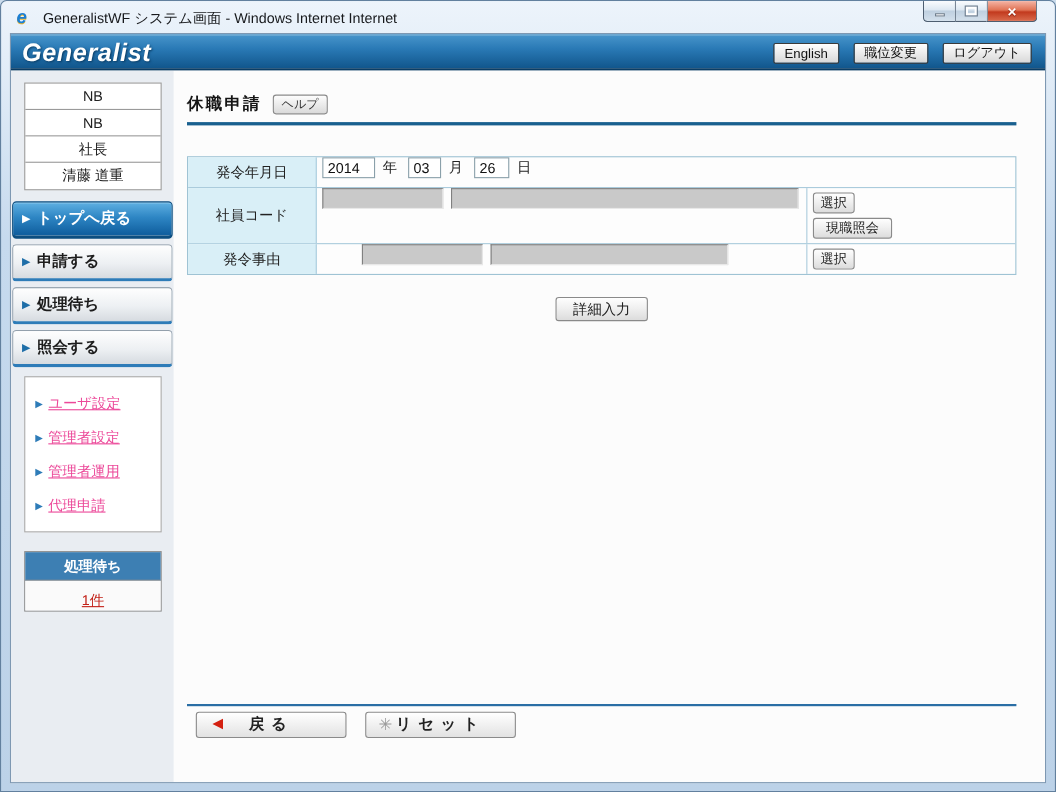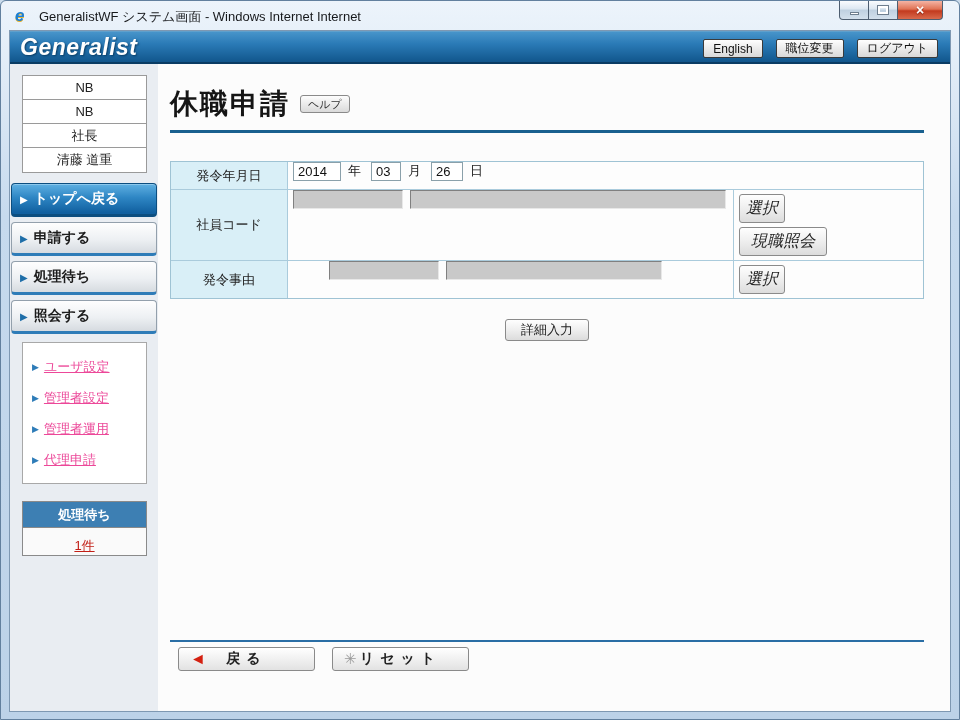"休職申請" .page-title { font-size: 28px -> 15px }
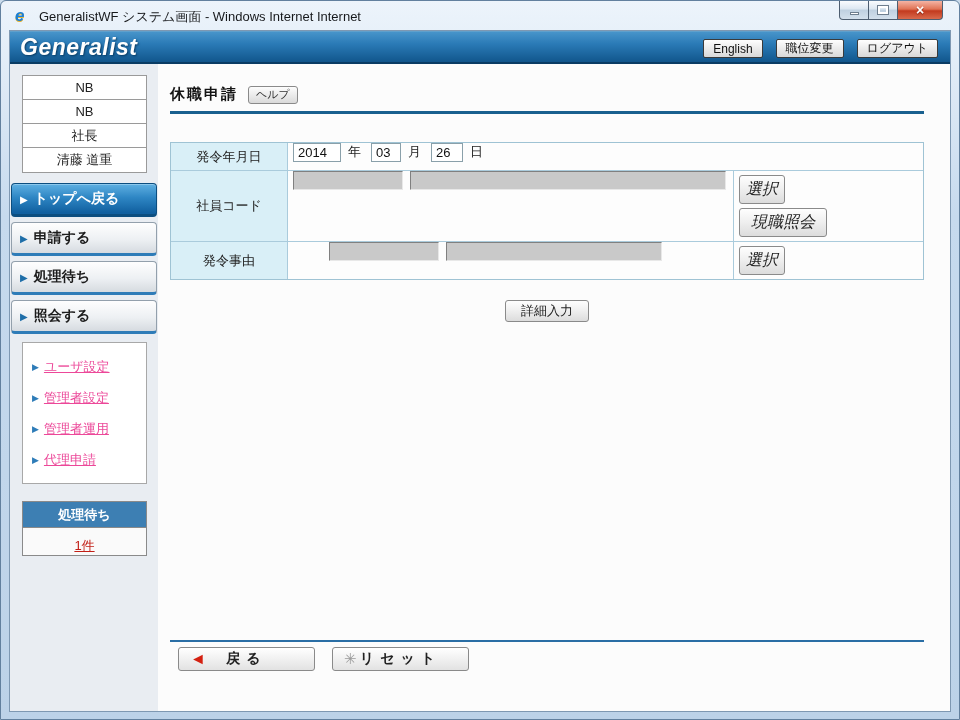"選択" .std-btn { font-size: 16px -> 12px; font-style: italic -> none; height: 29px -> 19px }
